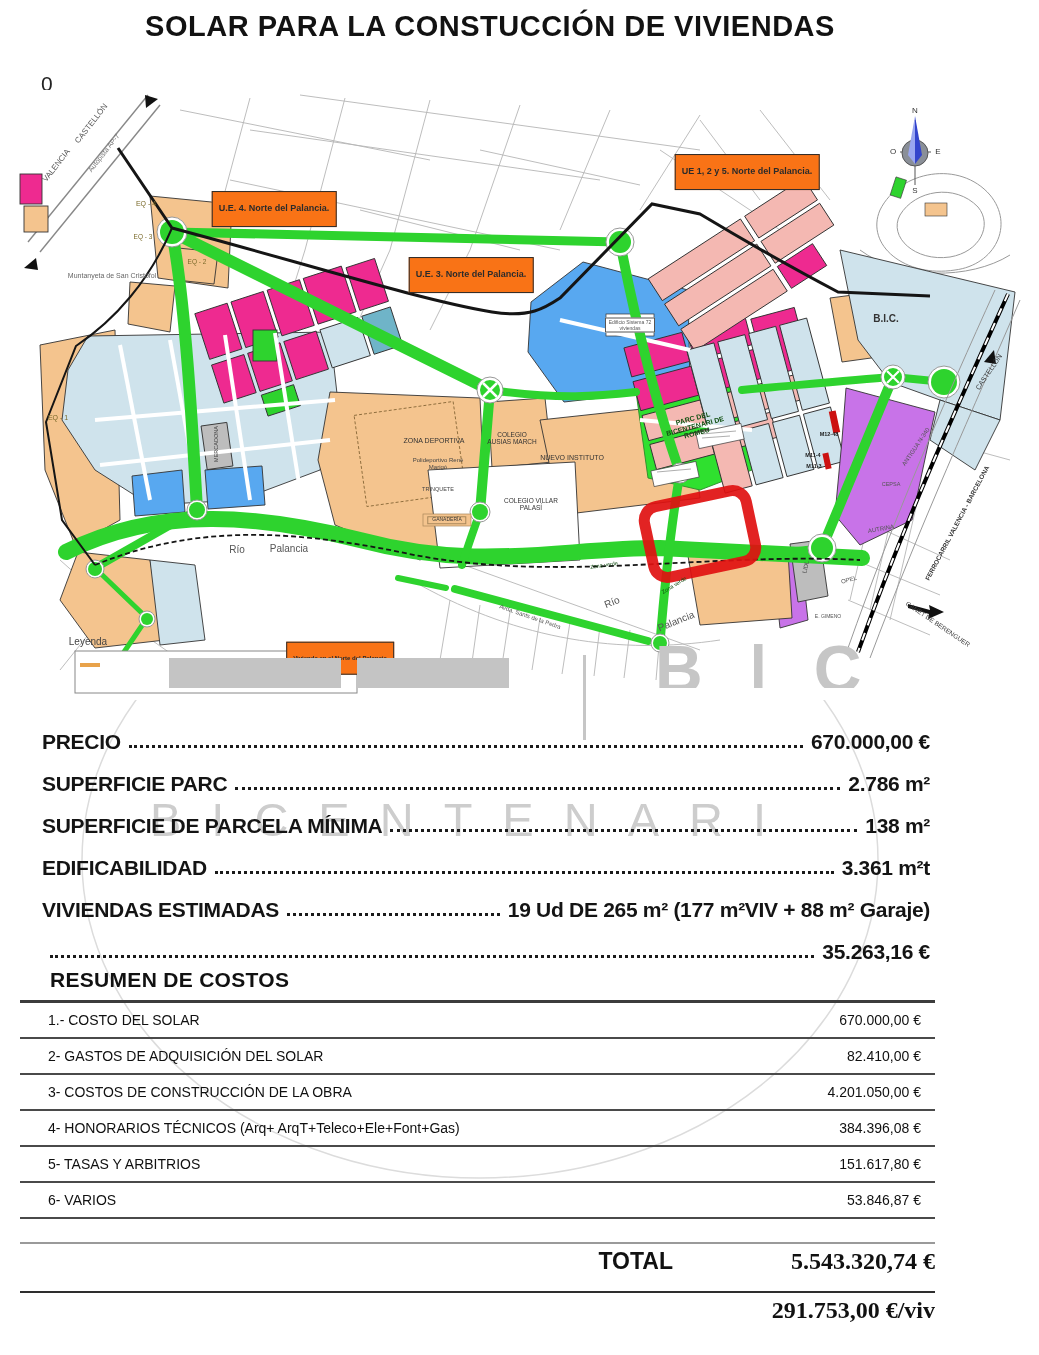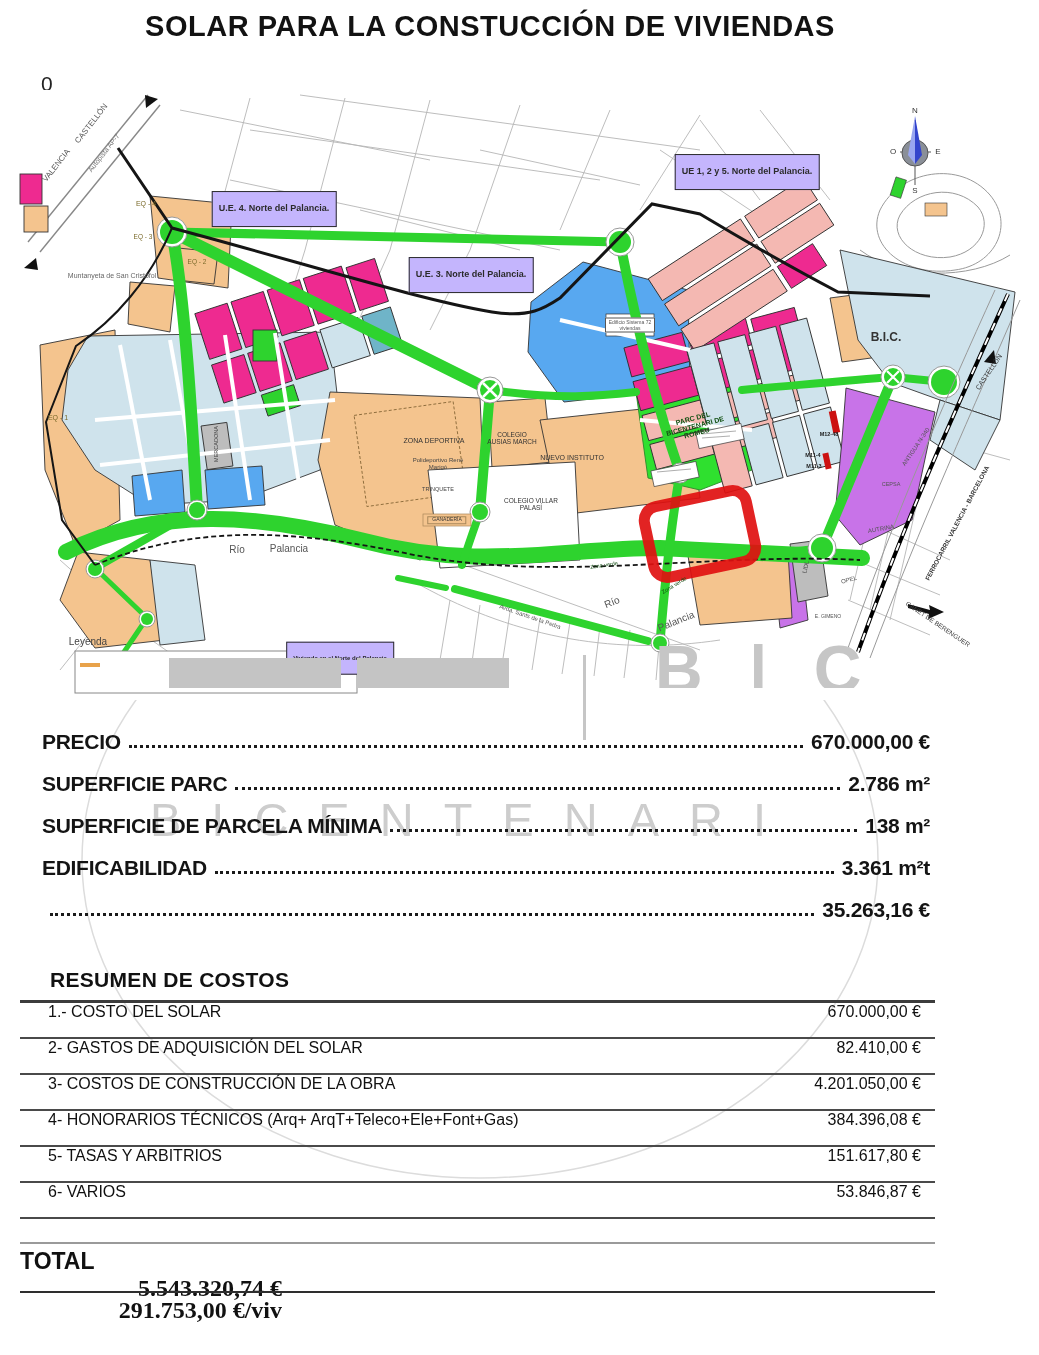"UE 1, 2 y 5." .mlabel.box { background: #c4b5fd -> #f97316 }
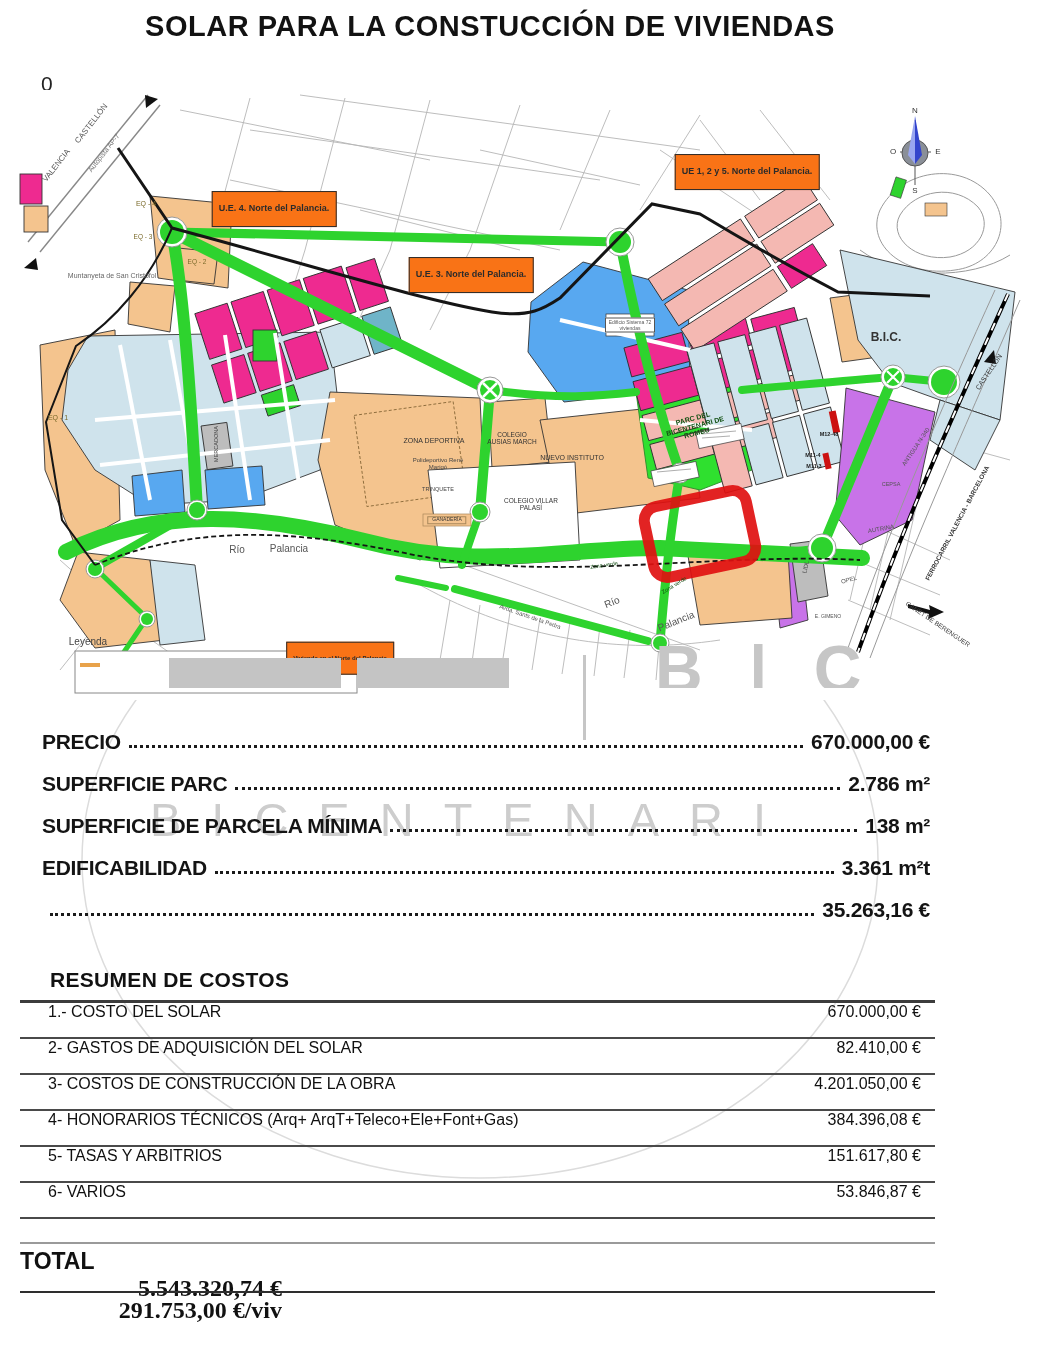"B.I.C." div.mlabel { font-size: 12px -> 10px; top: 248px -> 228px }
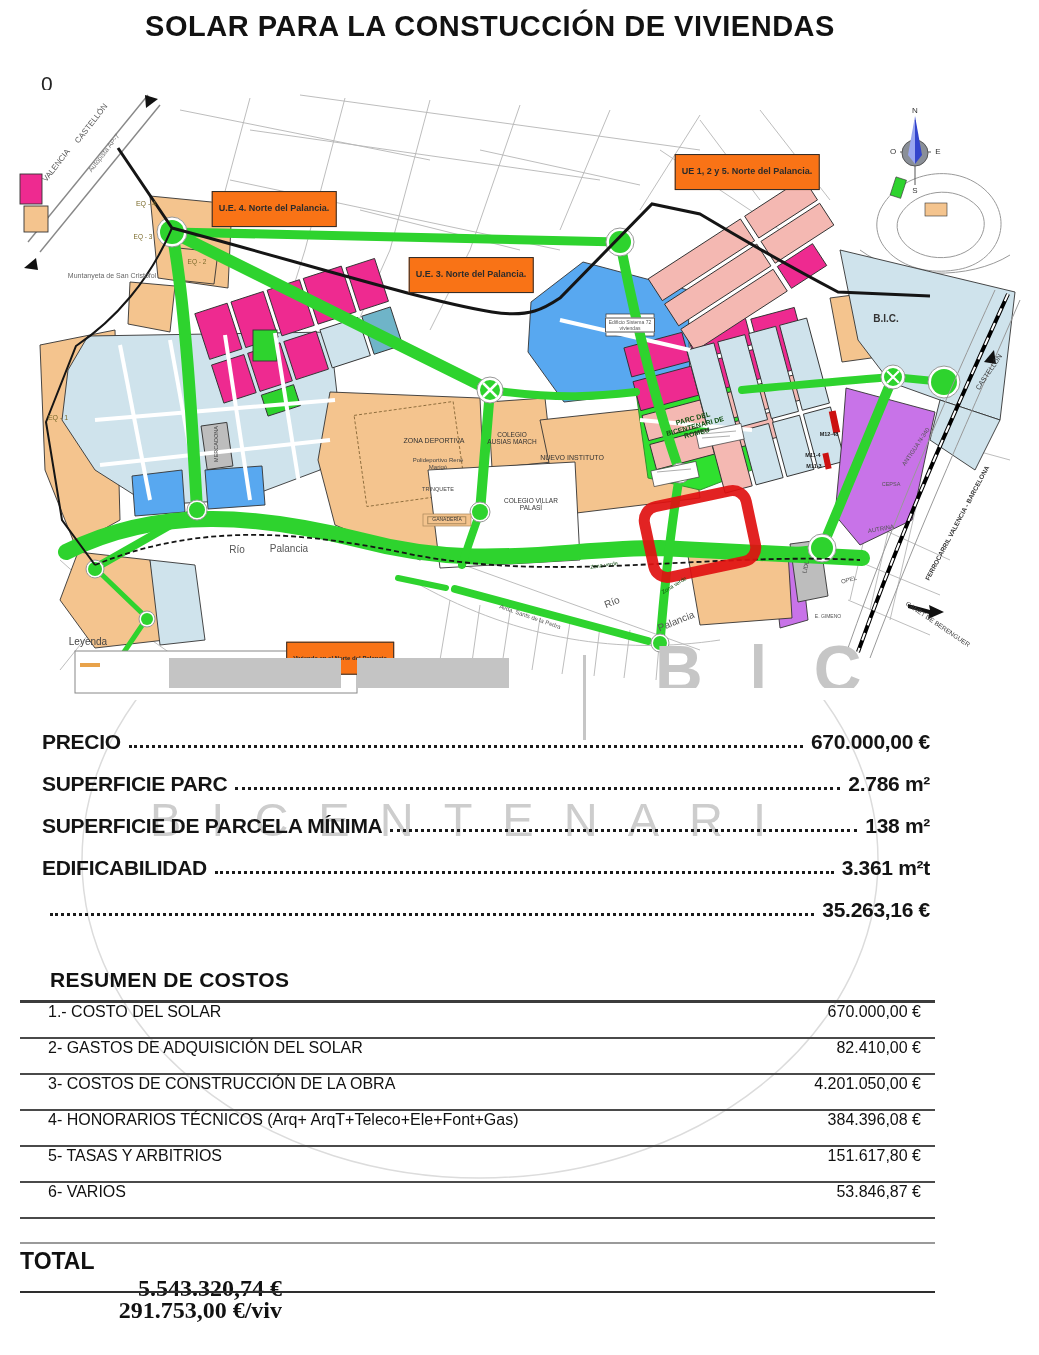"VIVIENDAS ESTIMADAS" div.spec-row { html: none -> <div> <span>VIVIENDAS ESTIMADAS</span> <span></span> <span>19 Ud DE 265 m² (177 m²VIV + 88 m² Garaje)</span> </div> }
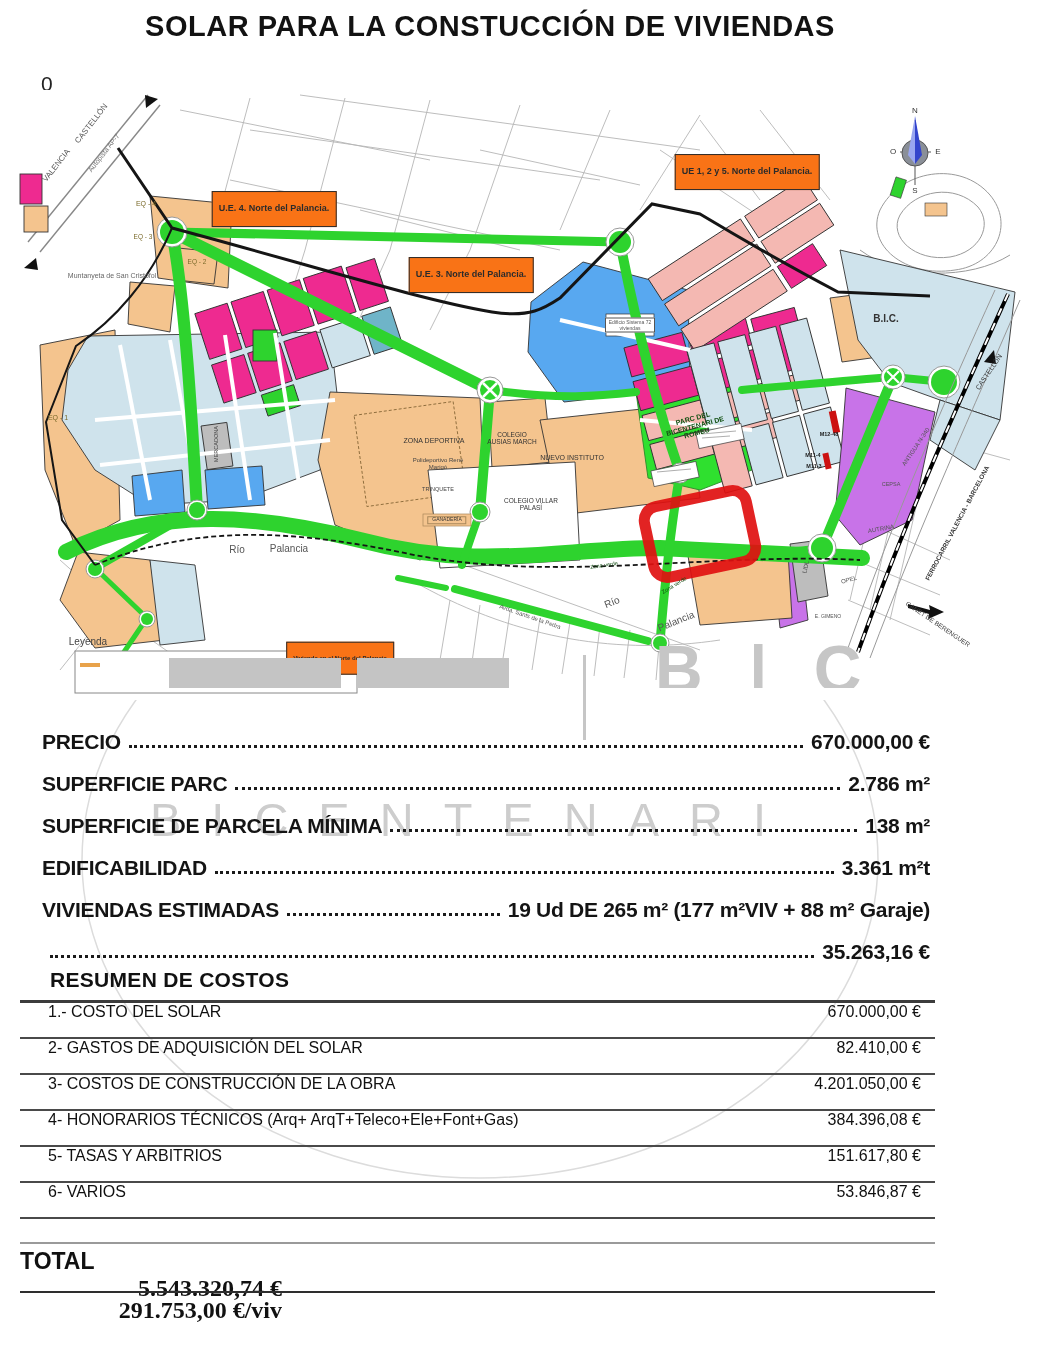"1.- COSTO DEL SOLAR" .cost-row { align-items: none -> center; font-size: 16px -> 14px }
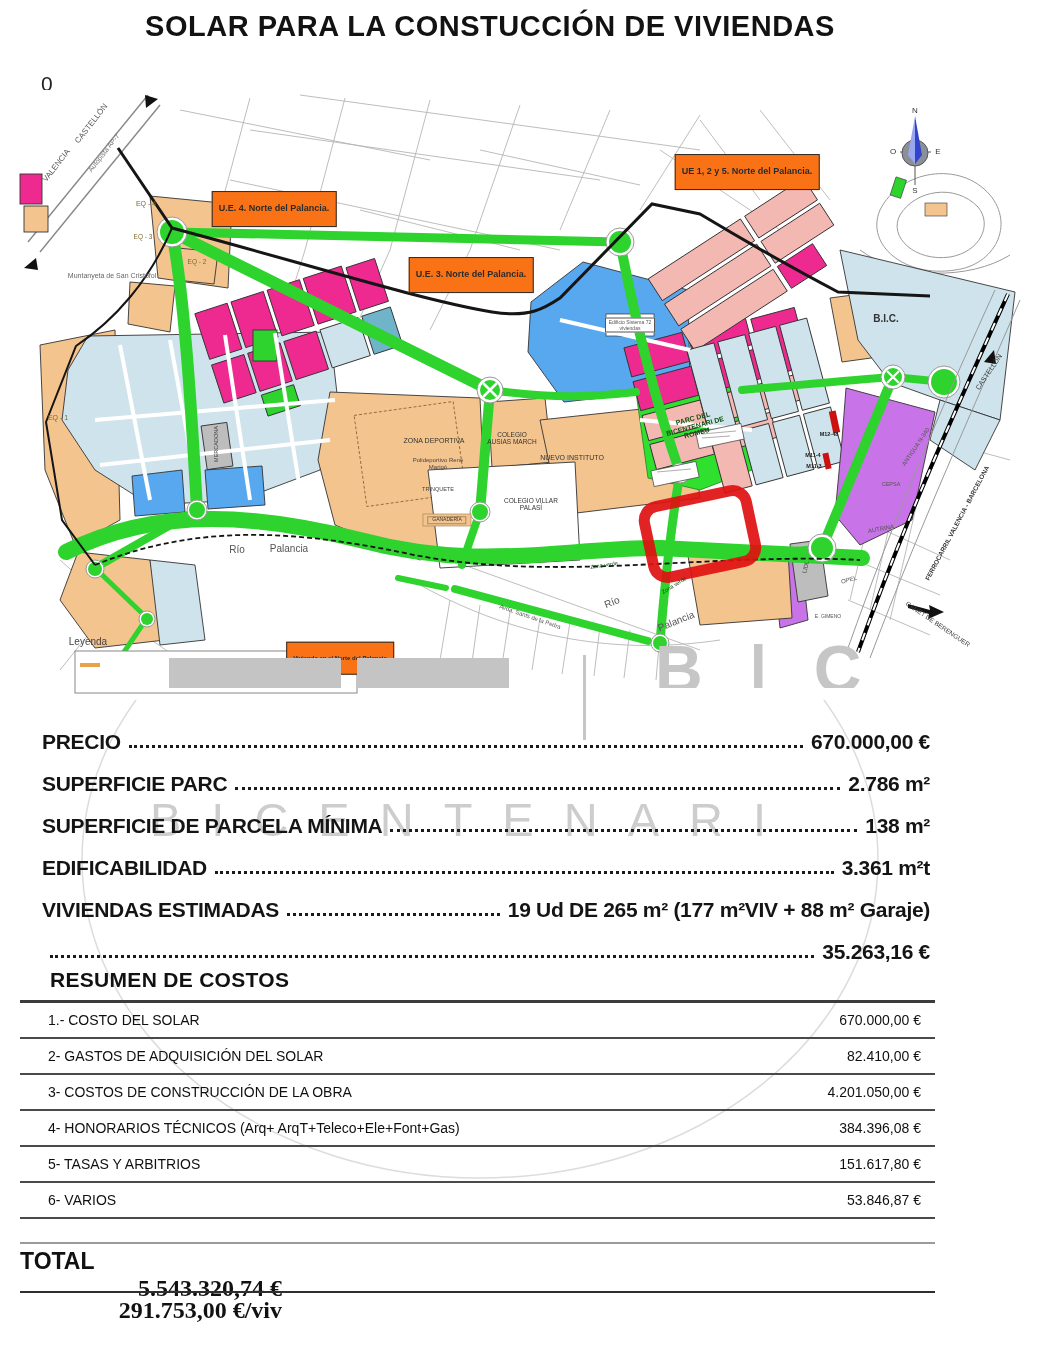"TOTAL" .total-row { flex-direction: column -> none }
